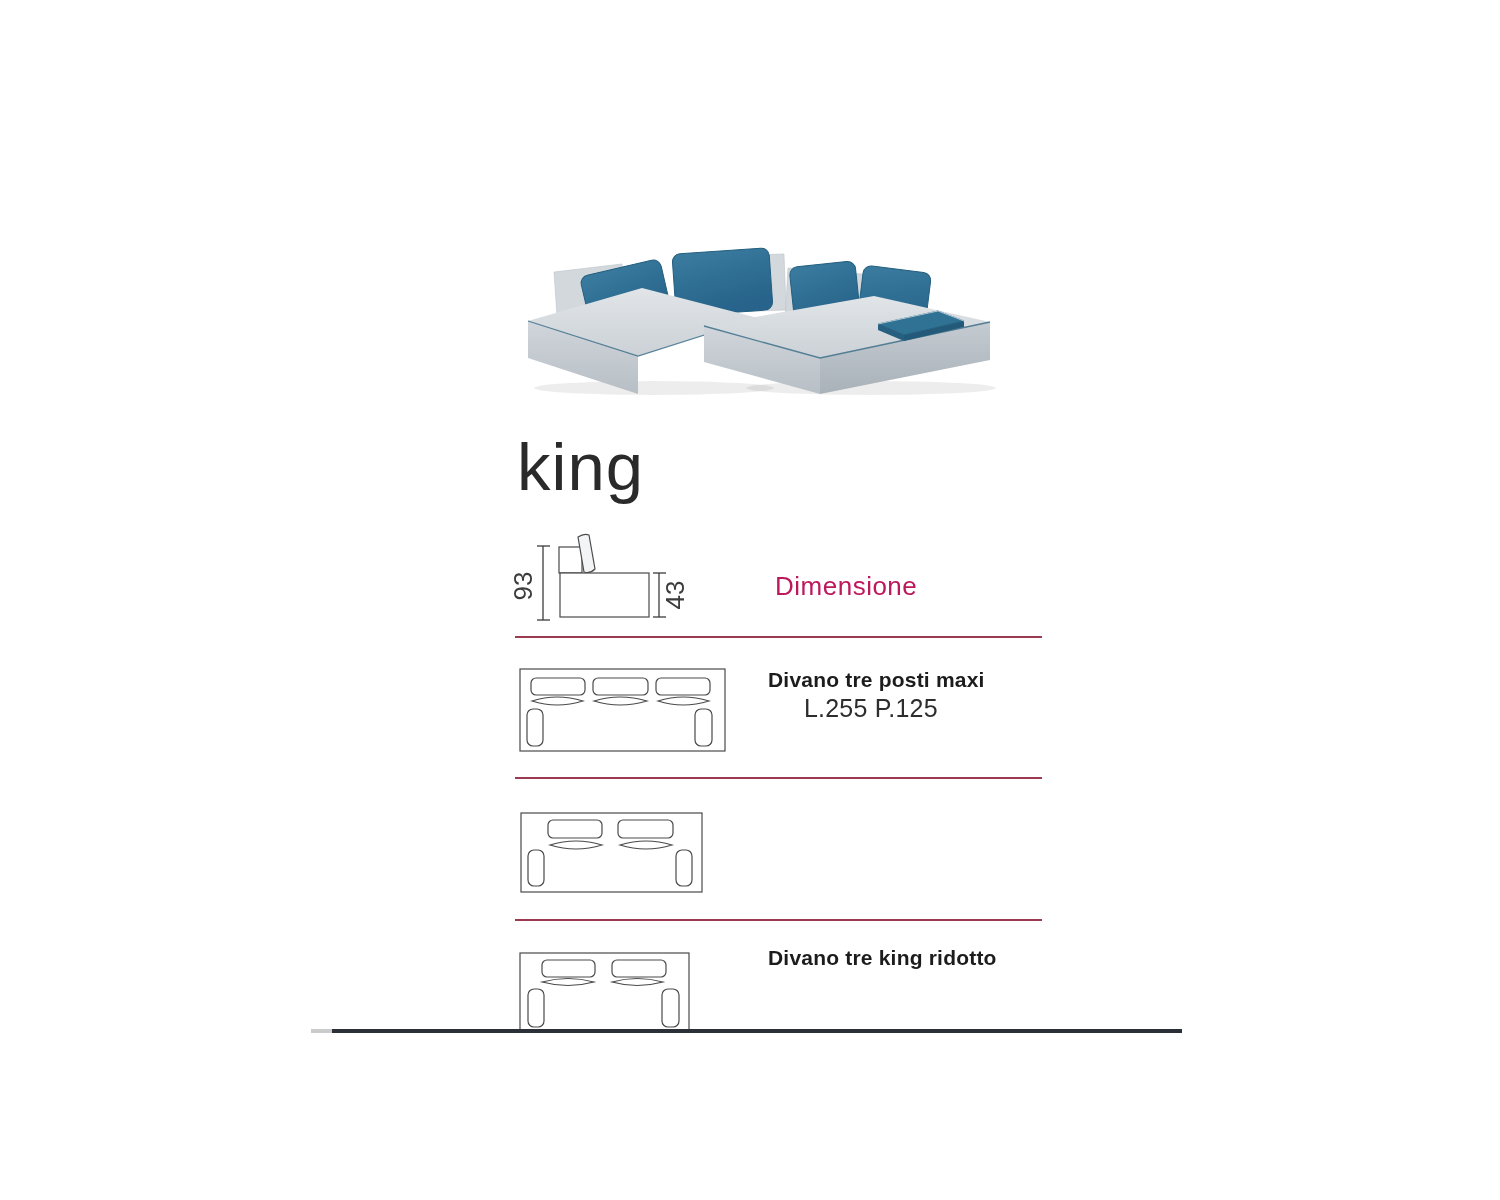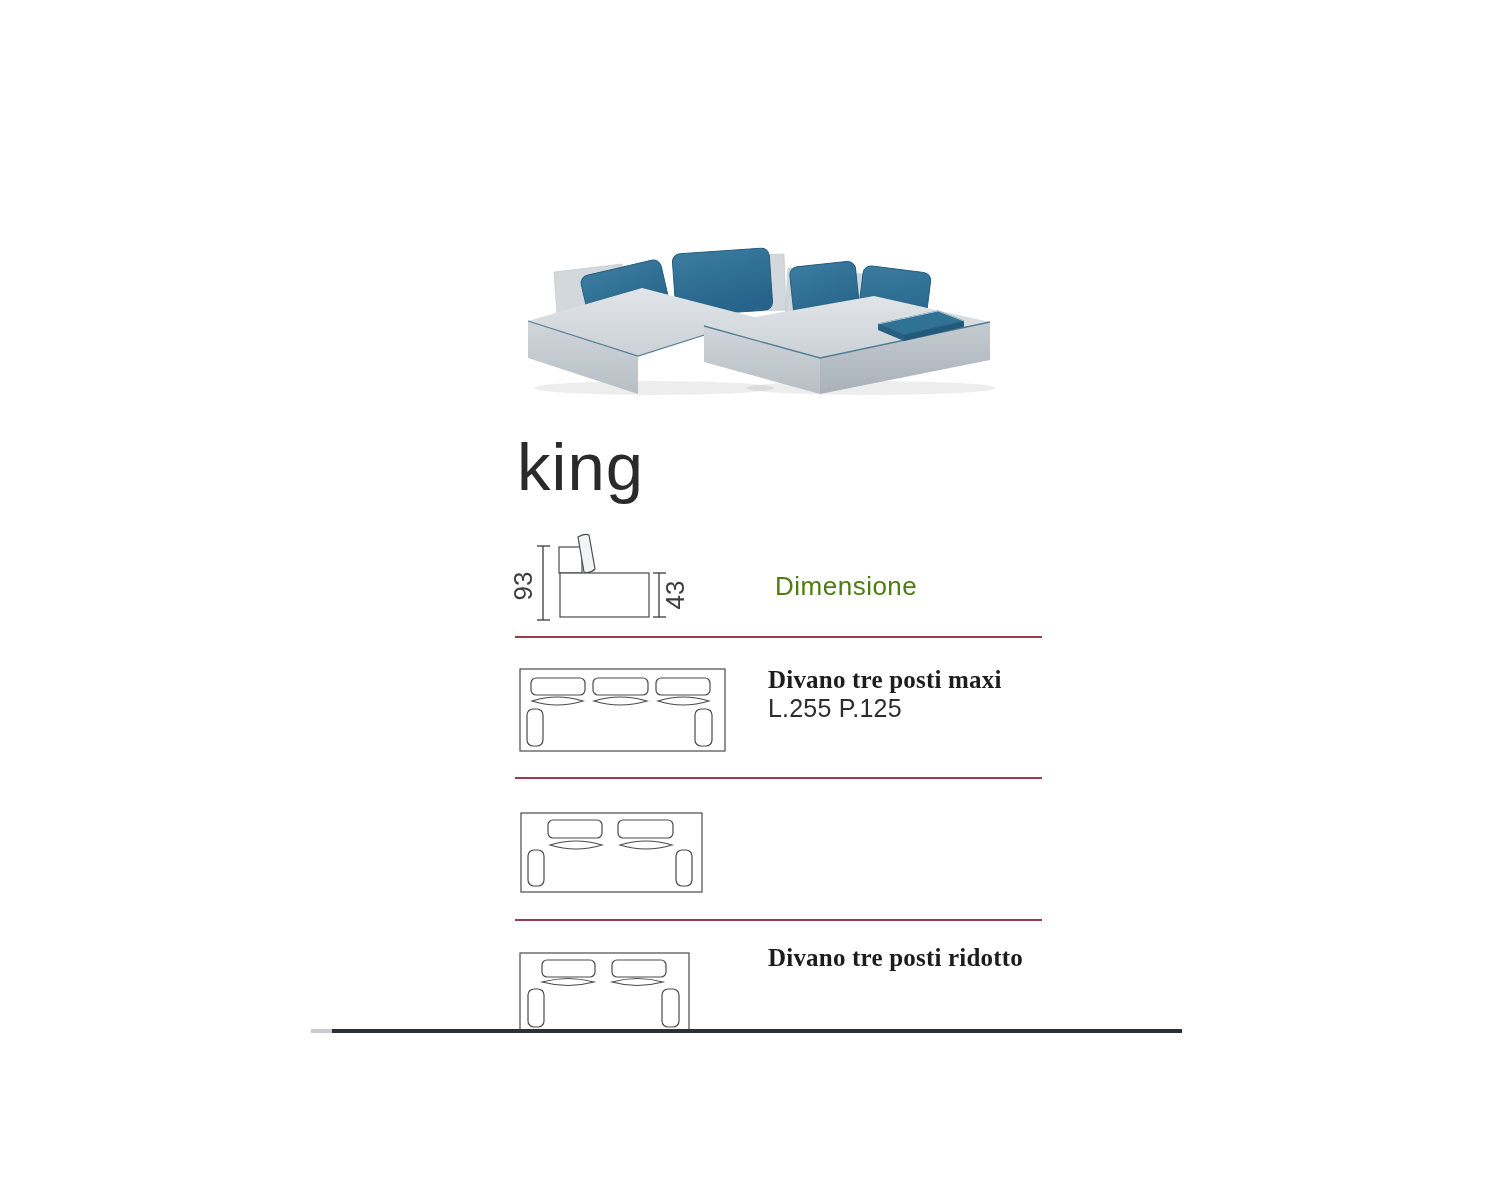"Dimensione" .dim-label { color: #4d7c0f -> #be185d }
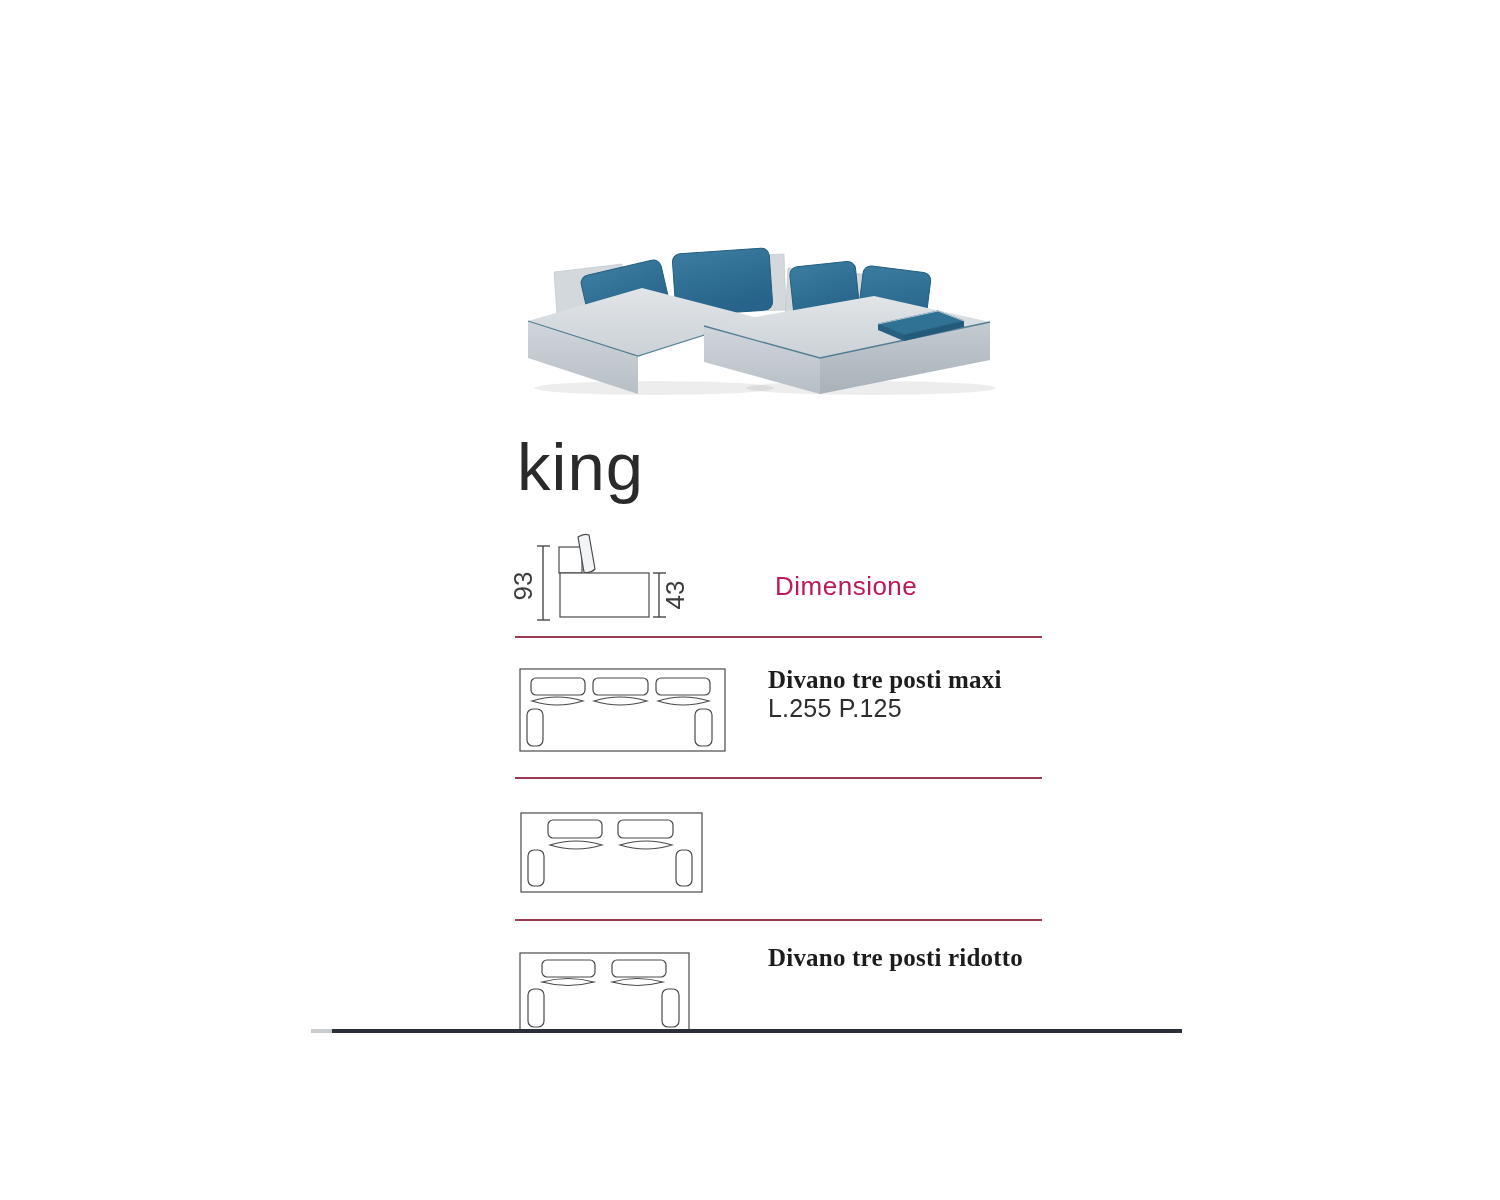"Divano tre posti maxi" .vrow-text .vname { font-family: Liberation Serif, serif -> none; font-size: 25px -> 21px }
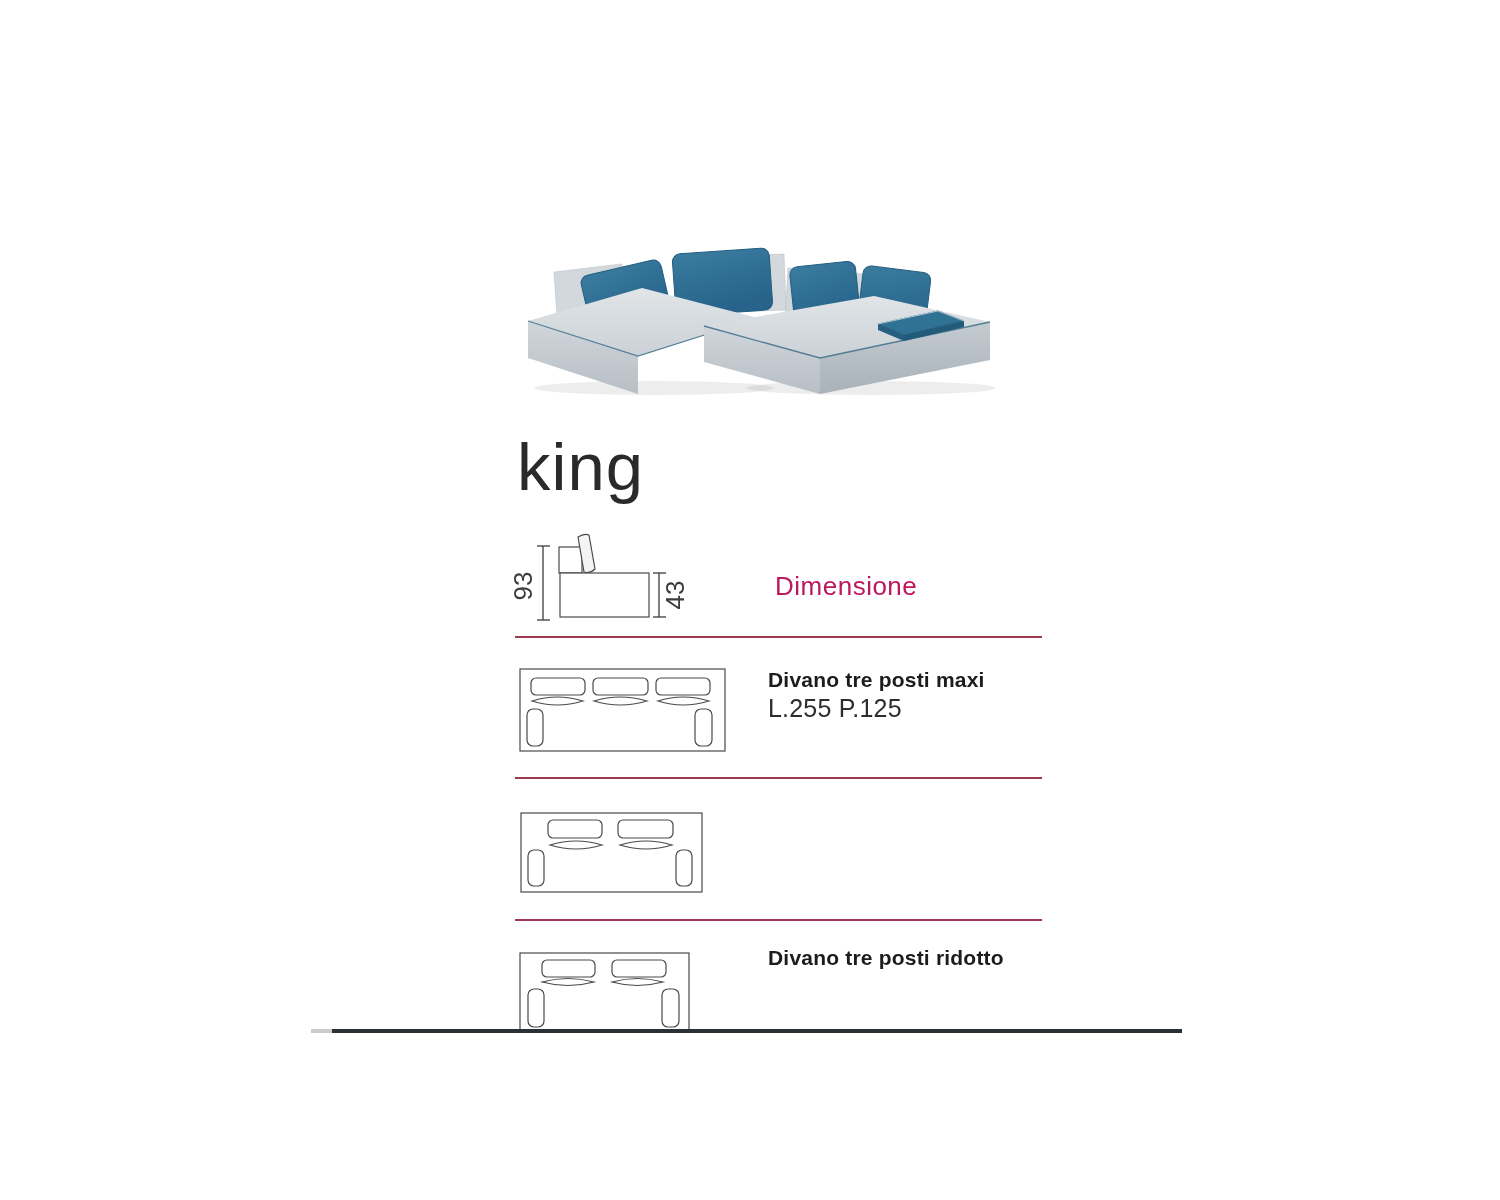"L.255 P.125" .vrow-text .vsize { margin-left: none -> 36px }
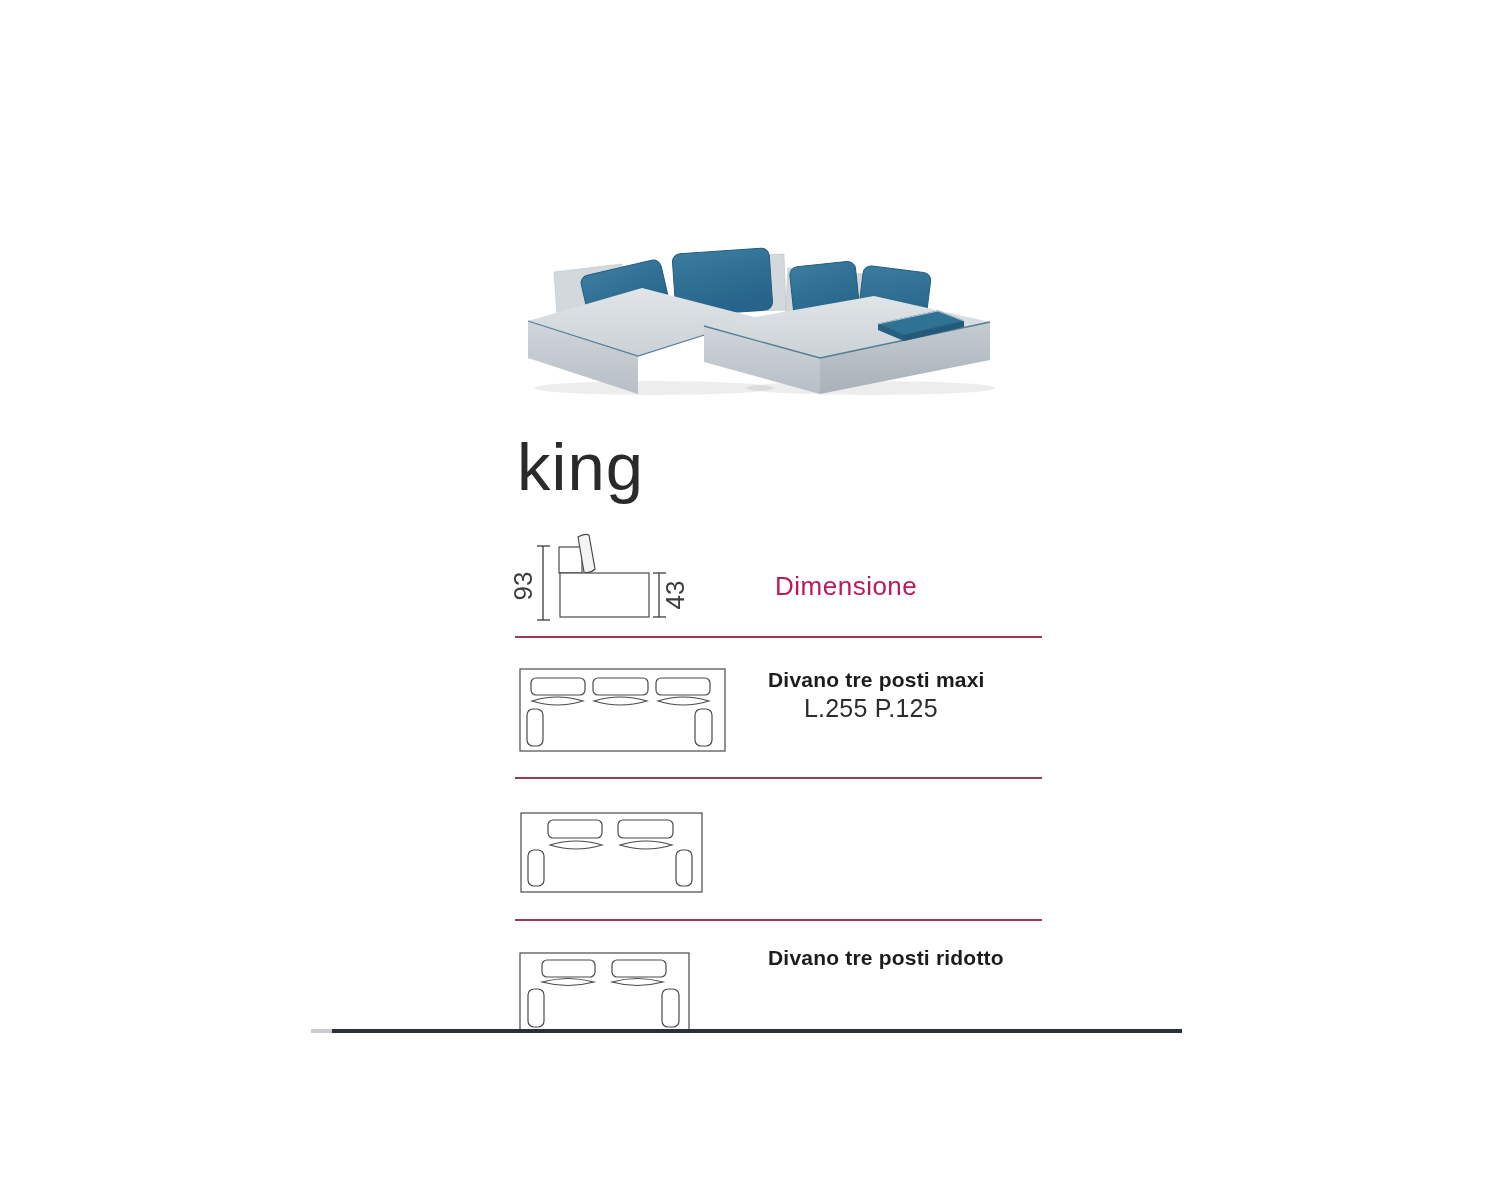"Divano tre posti ridotto" div.vname { text: posti -> king }
